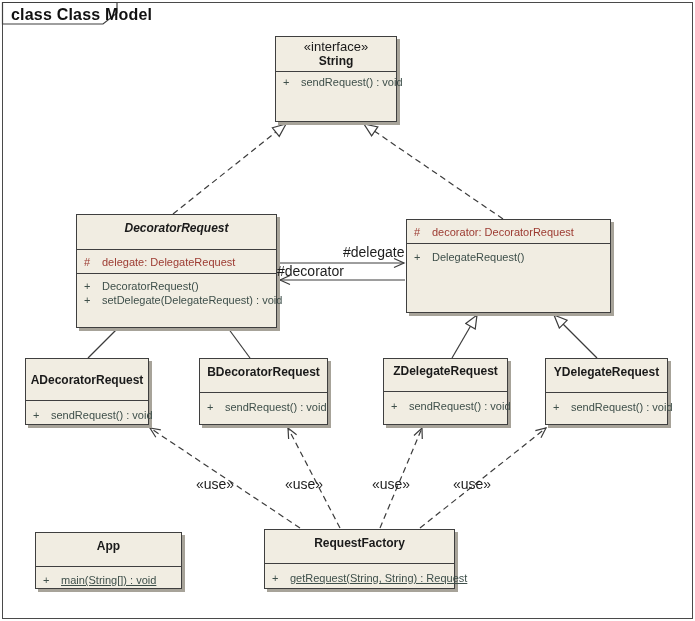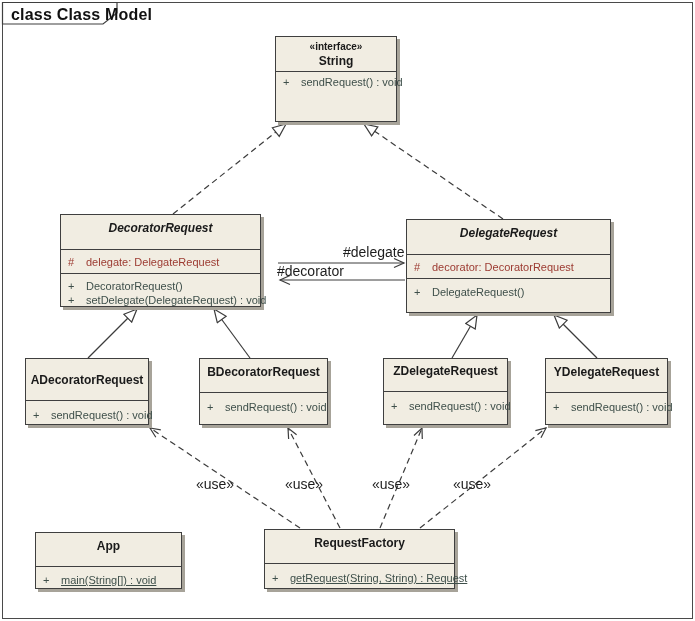"«interface»" .class-stereotype { font-size: 10px -> 13px; font-weight: bold -> normal }
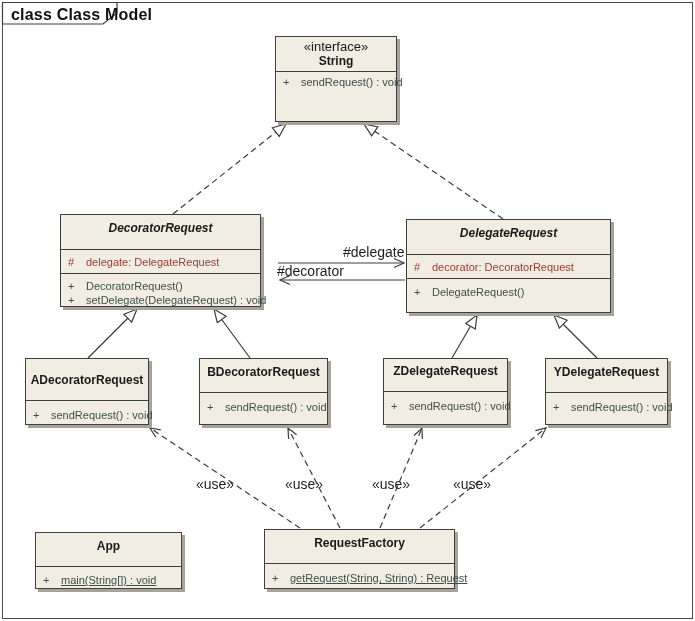"DecoratorRequest" div.uml-class { height: 93px -> 114px; left: 60px -> 76px }
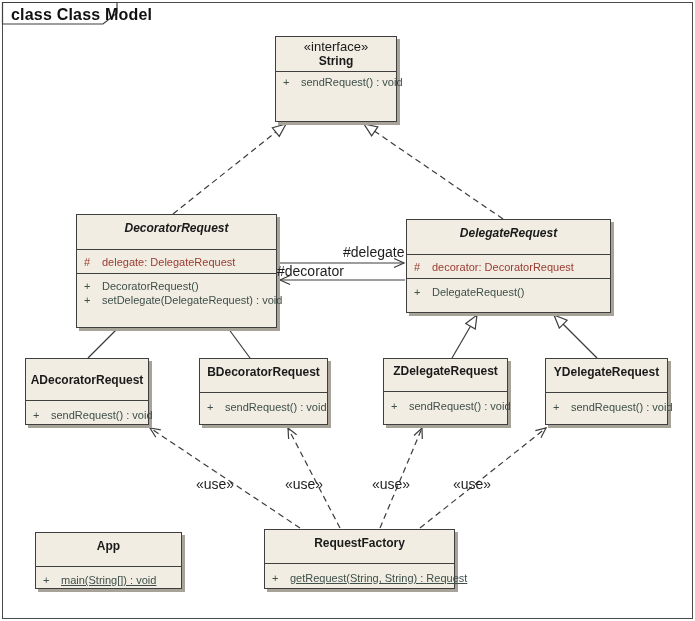"DelegateRequest" div.uml-header { html: <div> <span>DelegateRequest</span> </div> -> none }
